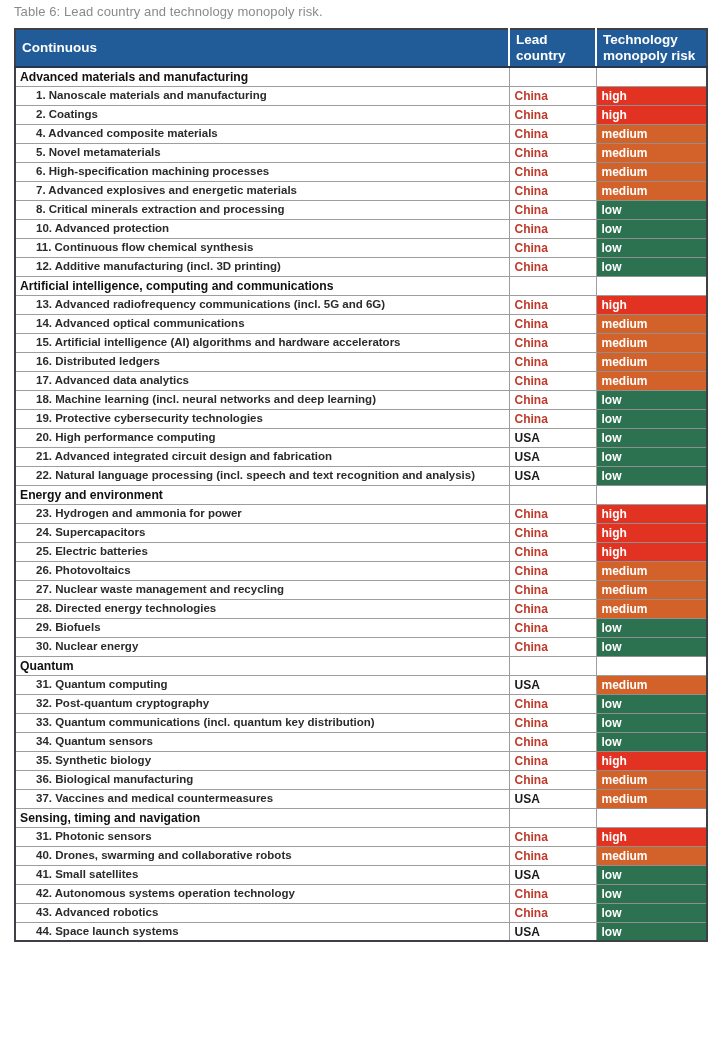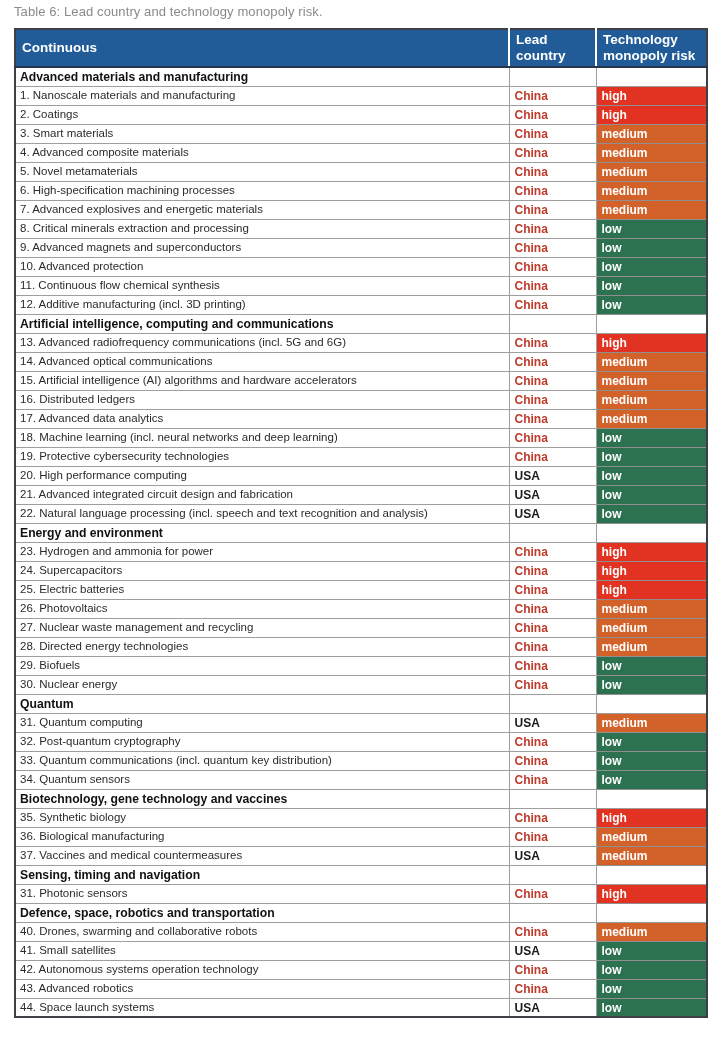"1. Nanoscale materials and manufacturing" td.tech-cell { font-weight: none -> bold; padding-left: 4px -> 20px }
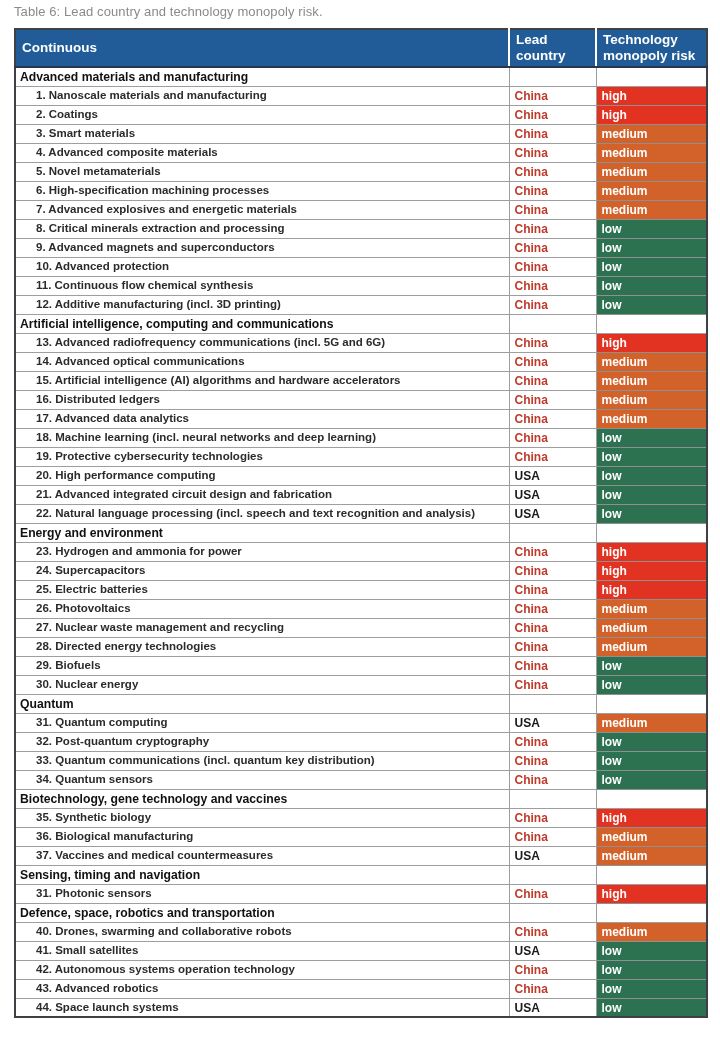"3. Smart materials" tr { html: <tr> <td>3. Smart materials</td> <td>China</td> <td>medium</td> </tr> -> none }
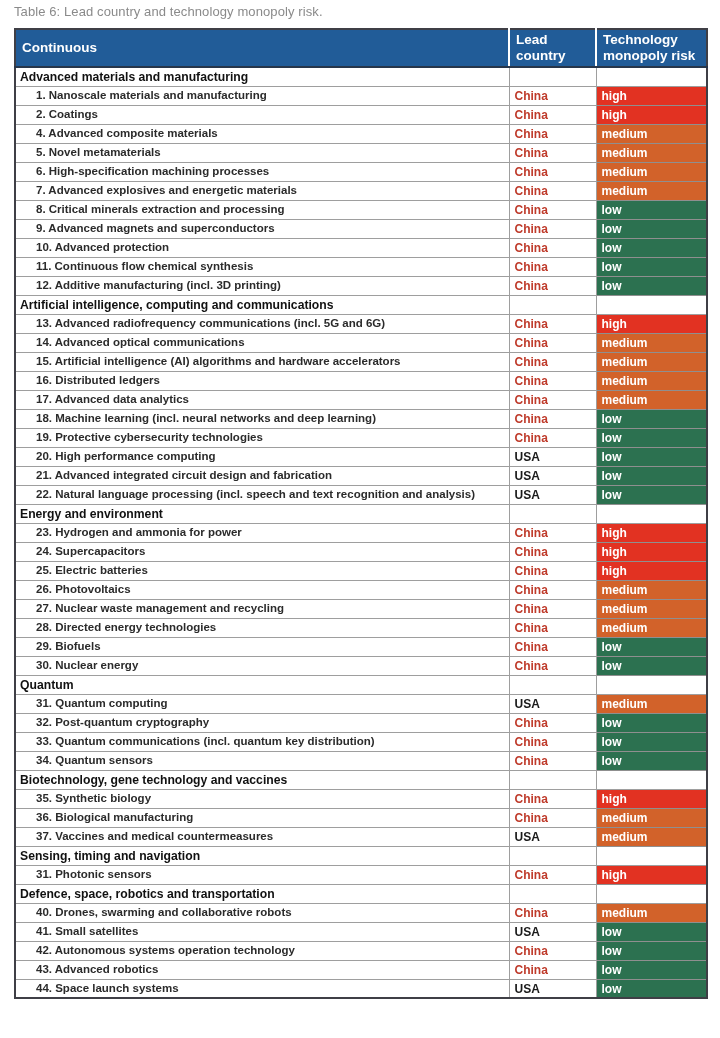"9. Advanced magnets and superconductors" tr { html: <tr> <td>9. Advanced magnets and superconductors</td> <td>China</td> <td>low</td> </tr> -> none }
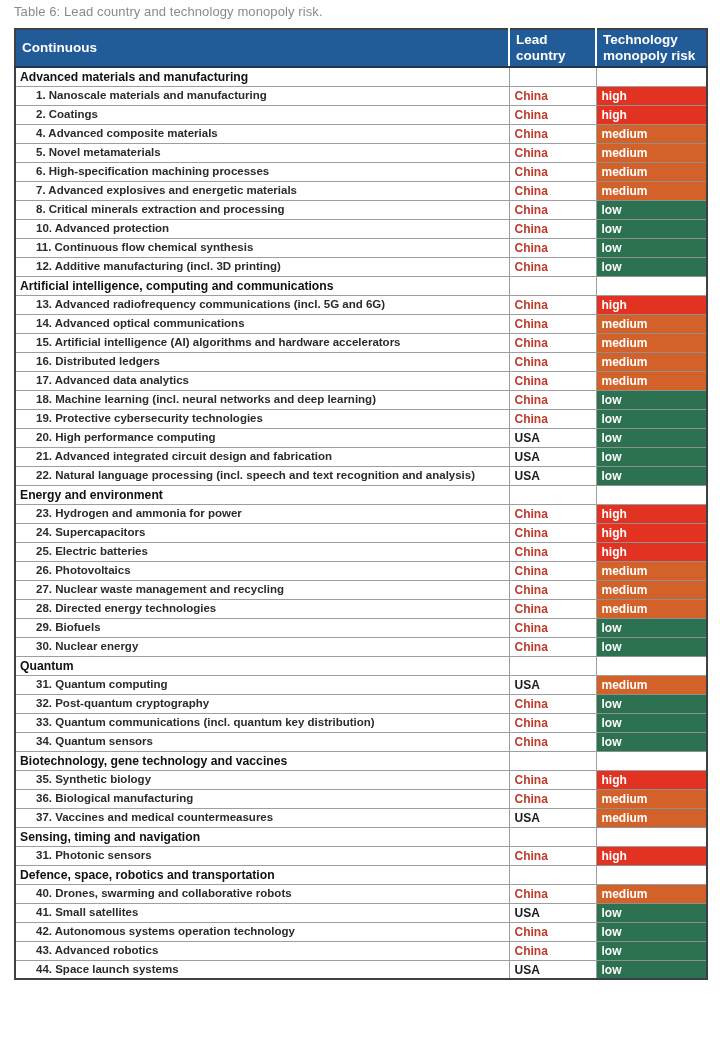"Biotechnology, gene technology and" tr { html: <tr> <td>Biotechnology, gene technology and vaccines</td> <td></td> <td></td> </tr> -> none }
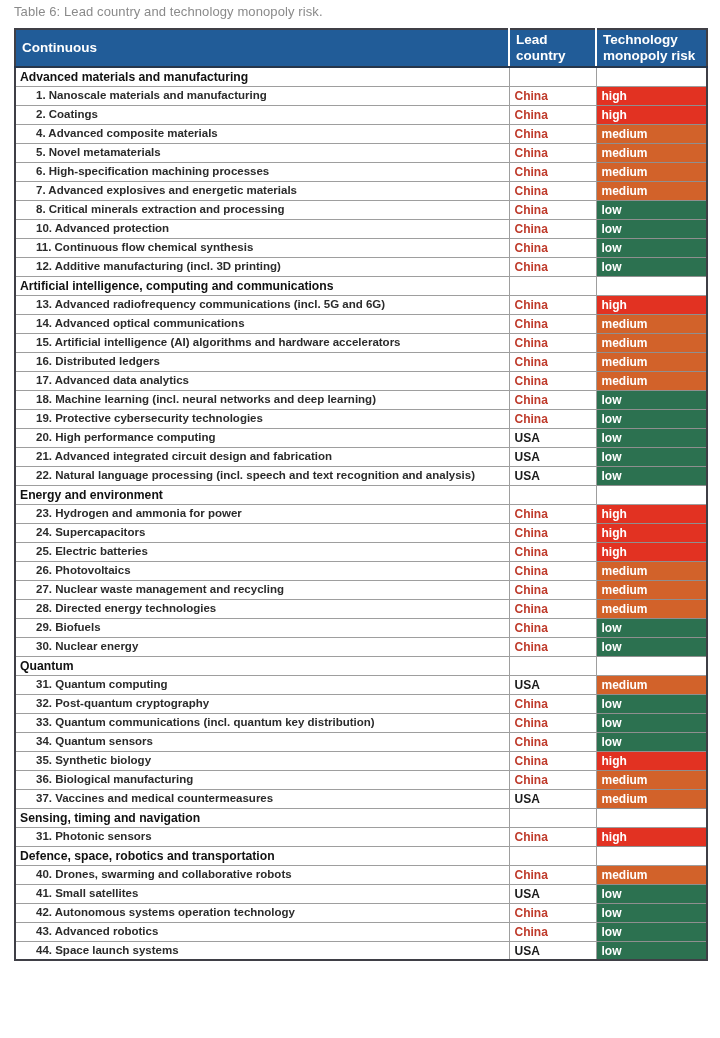"Defence, space, robotics and" tr { html: <tr> <td>Defence, space, robotics and transportation</td> <td></td> <td></td> </tr> -> none }
